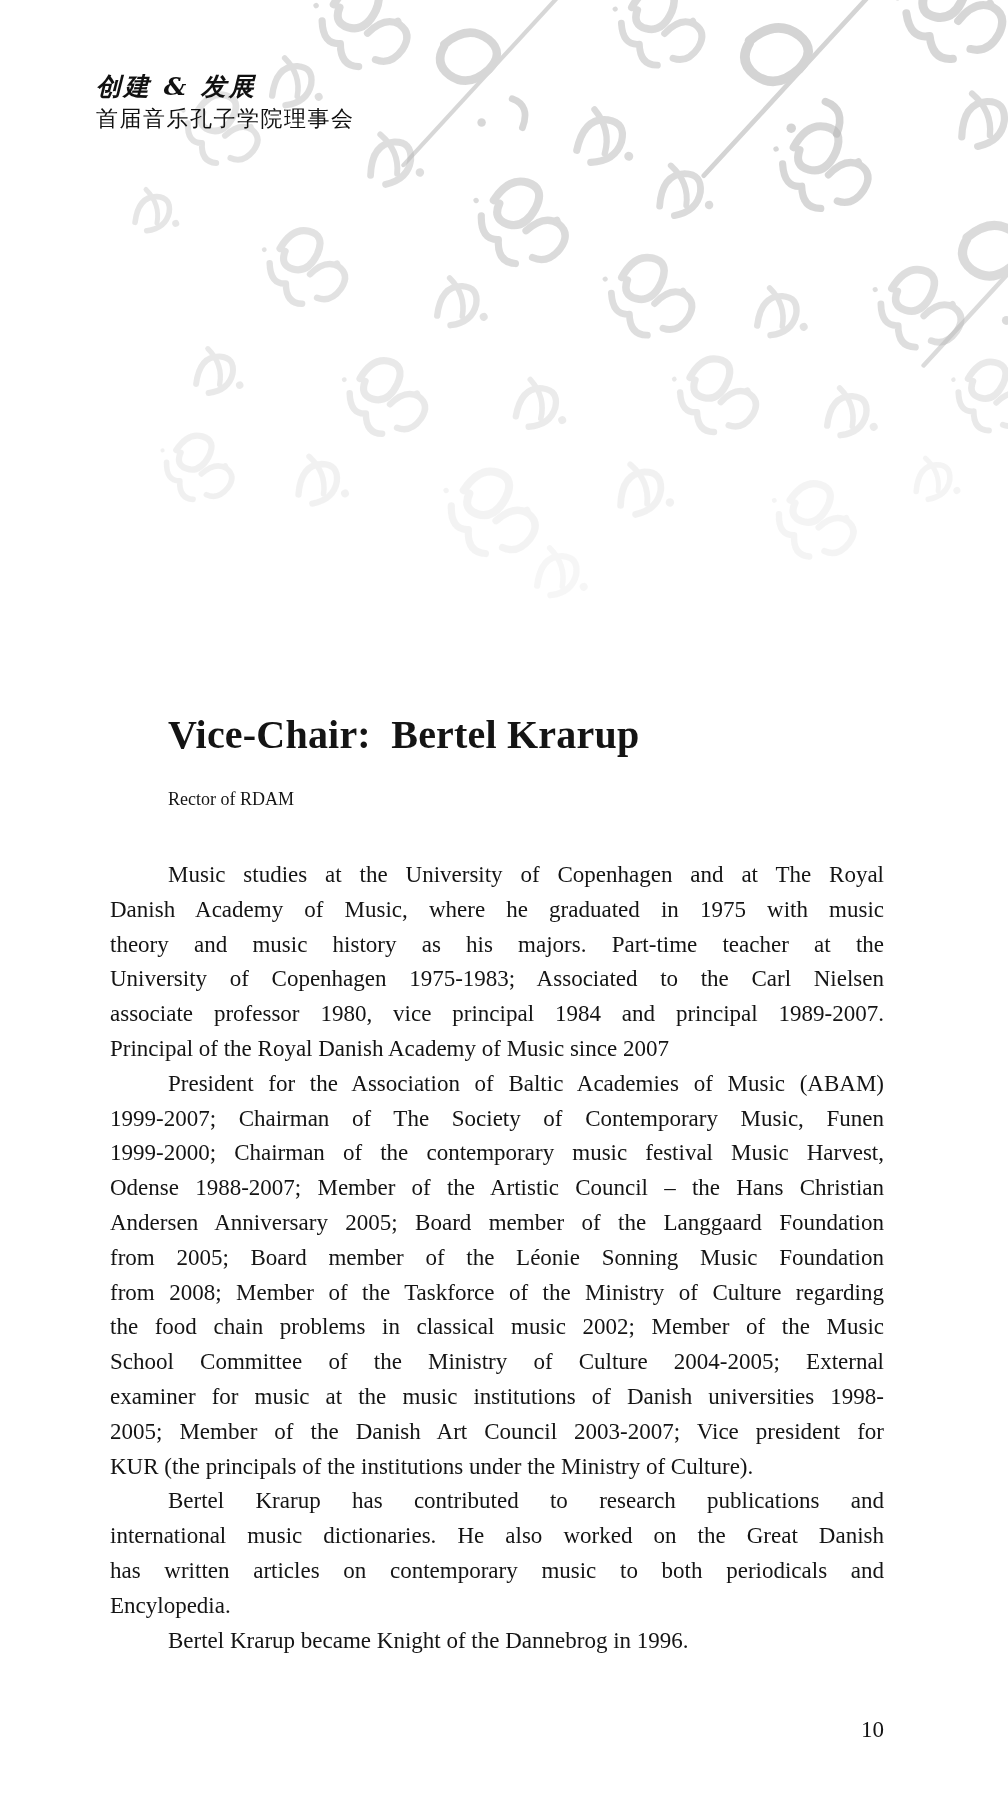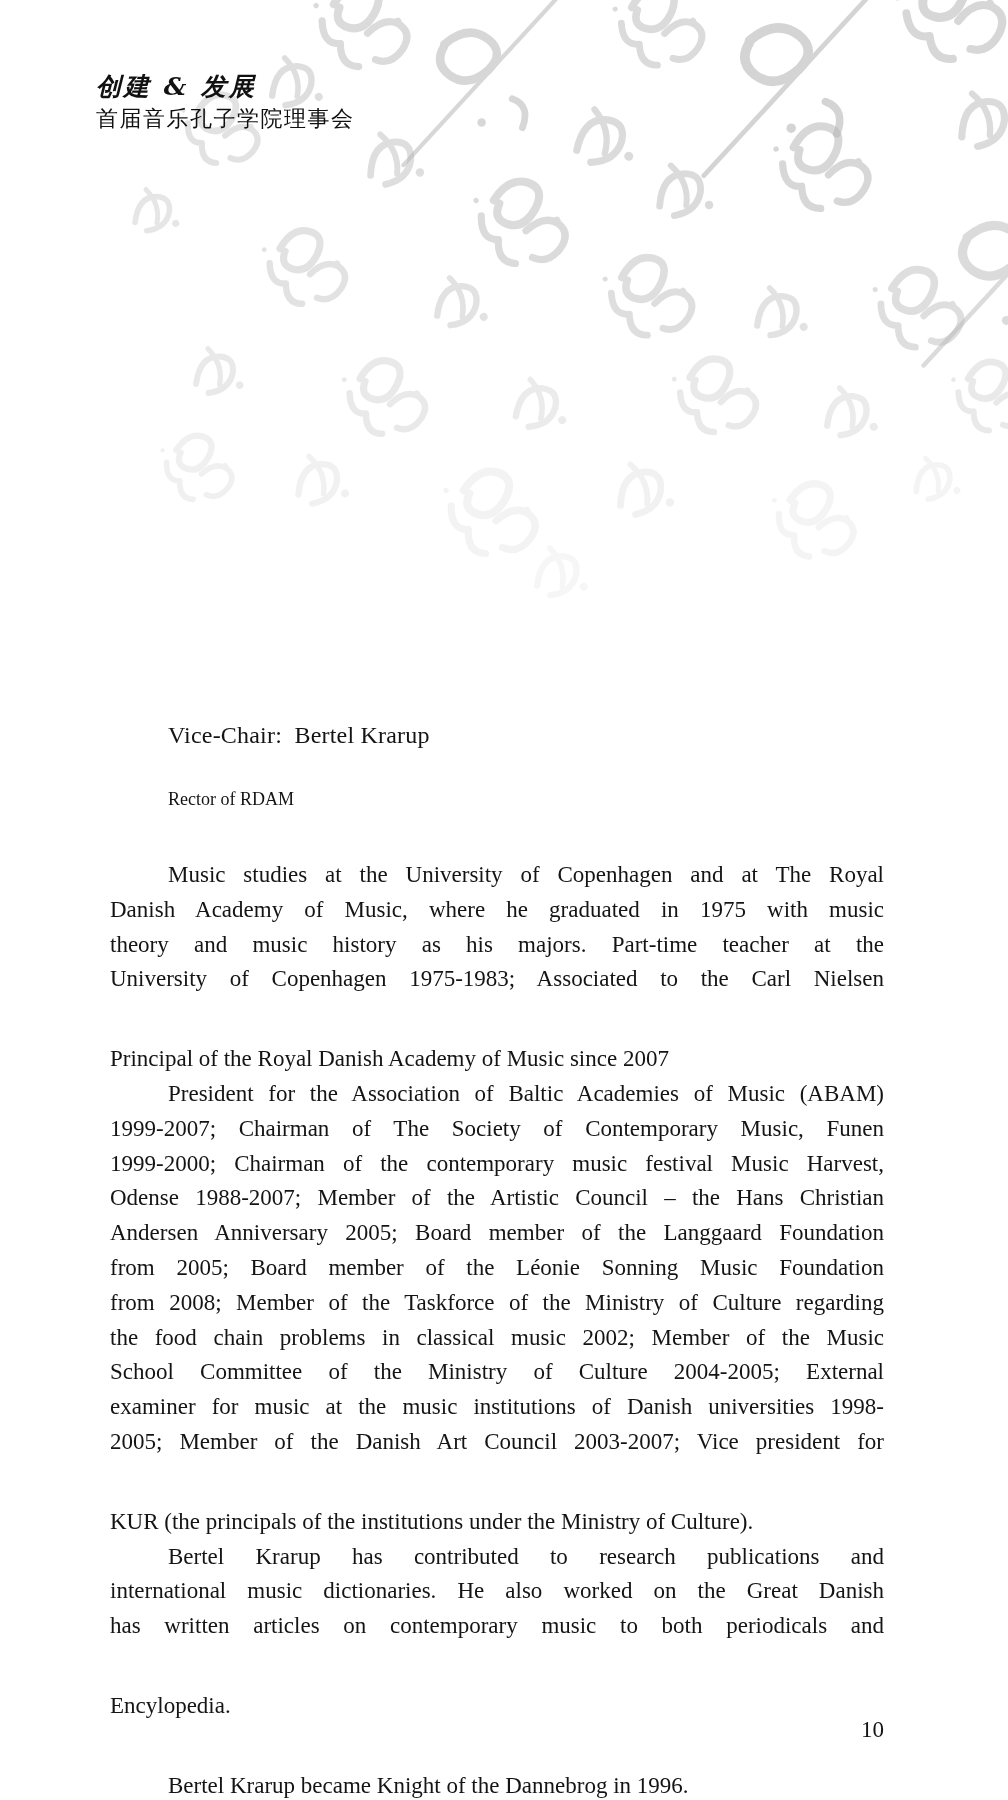"Vice-Chair: Bertel Krarup" .doc-title { font-size: 24px -> 40px; font-weight: normal -> bold }
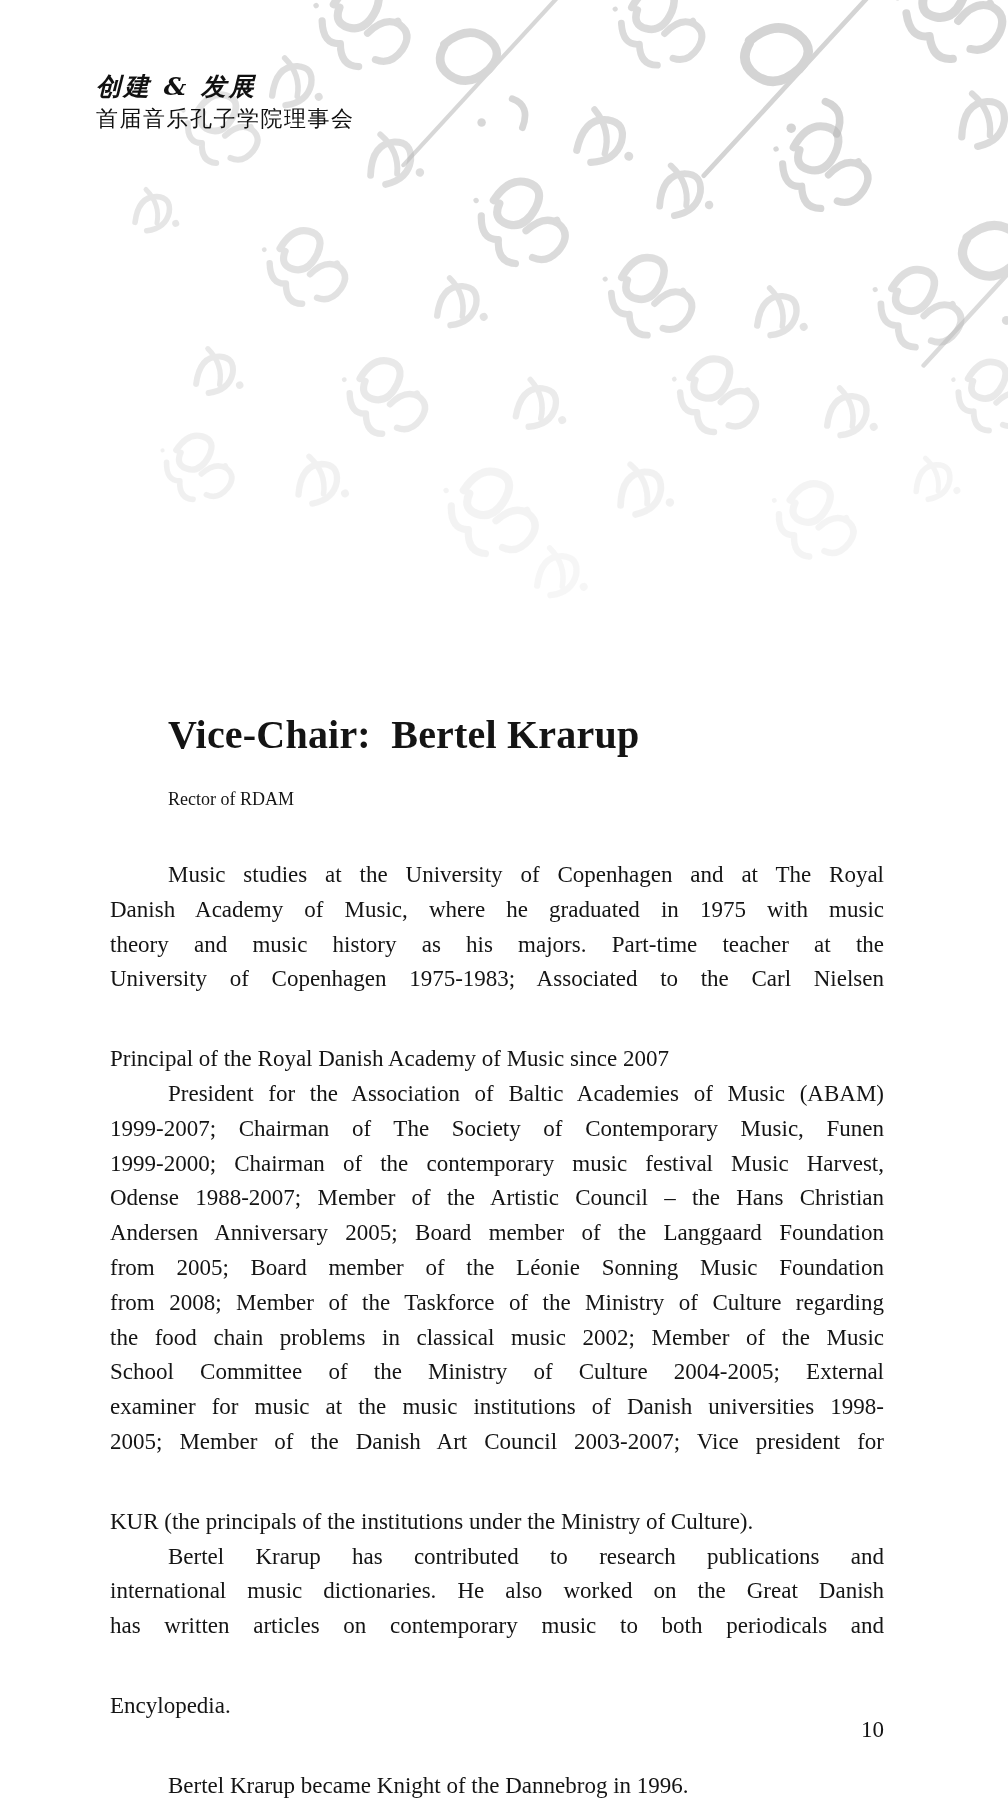"associate professor 1980, vice principal" div.line { html: none -> <div>associate professor 1980, vice principal 1984 and principal 1989-2007.</div> }
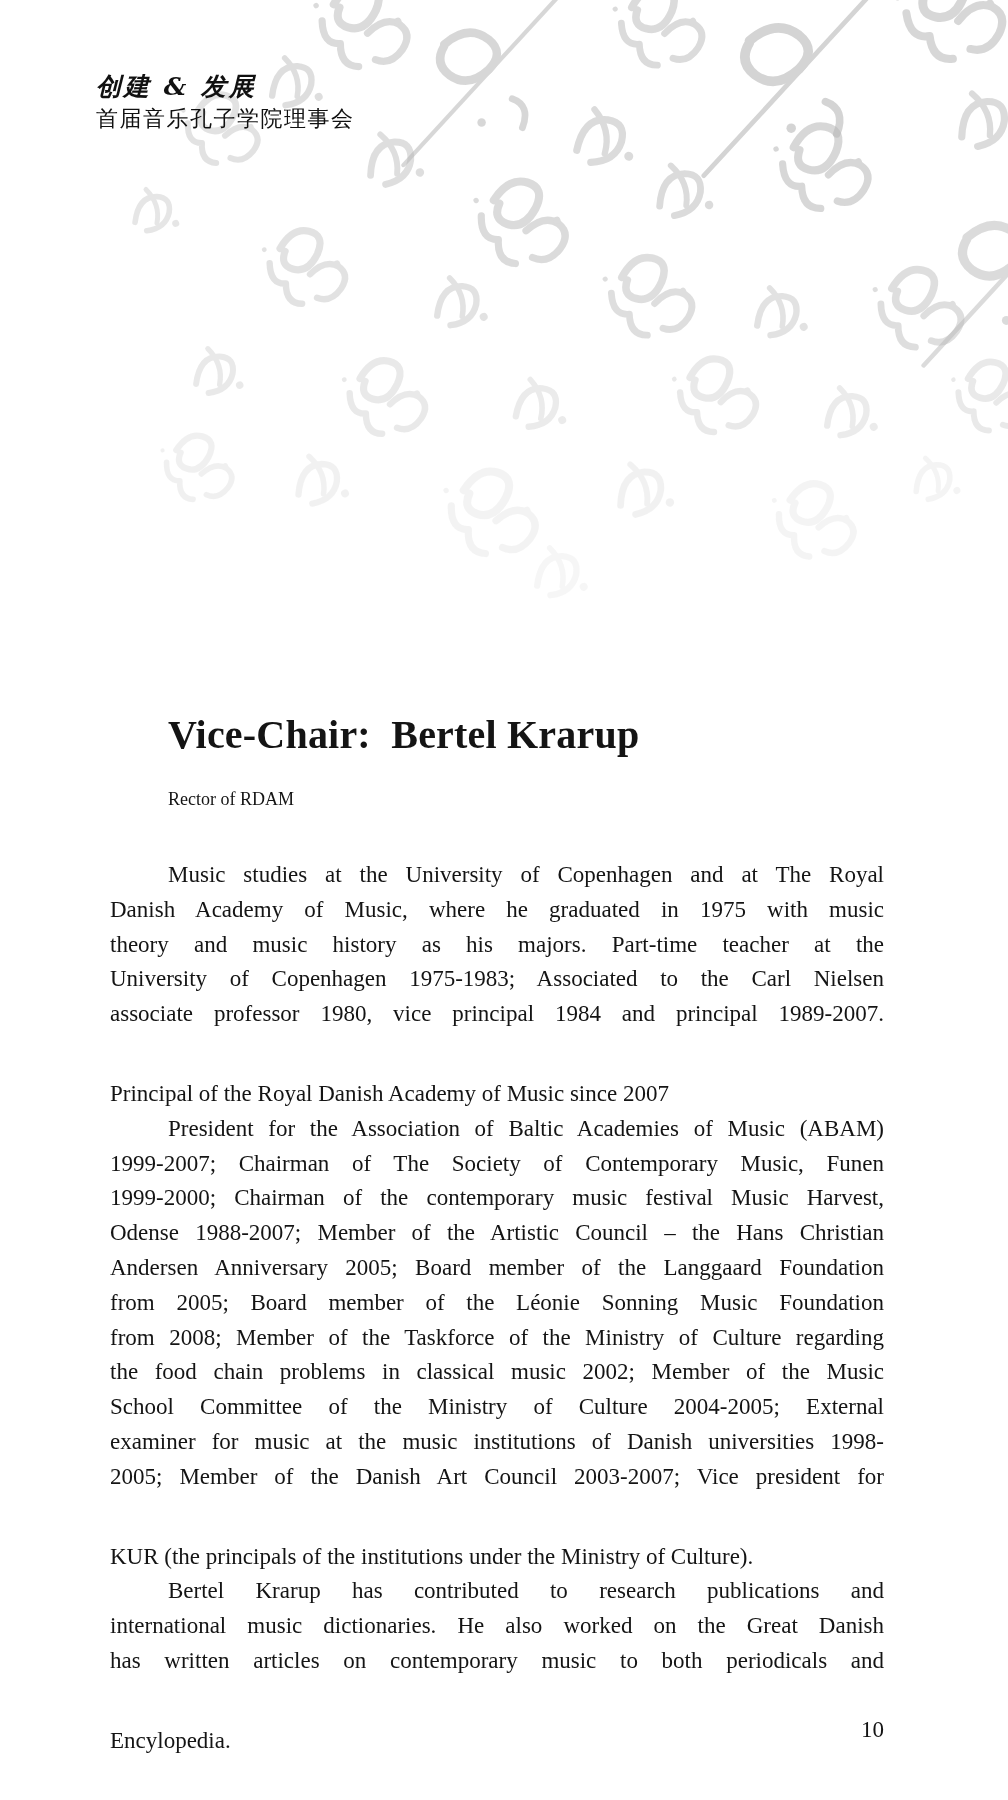"Principal of the Royal Danish" .line.last { margin-top: 45px -> none }
